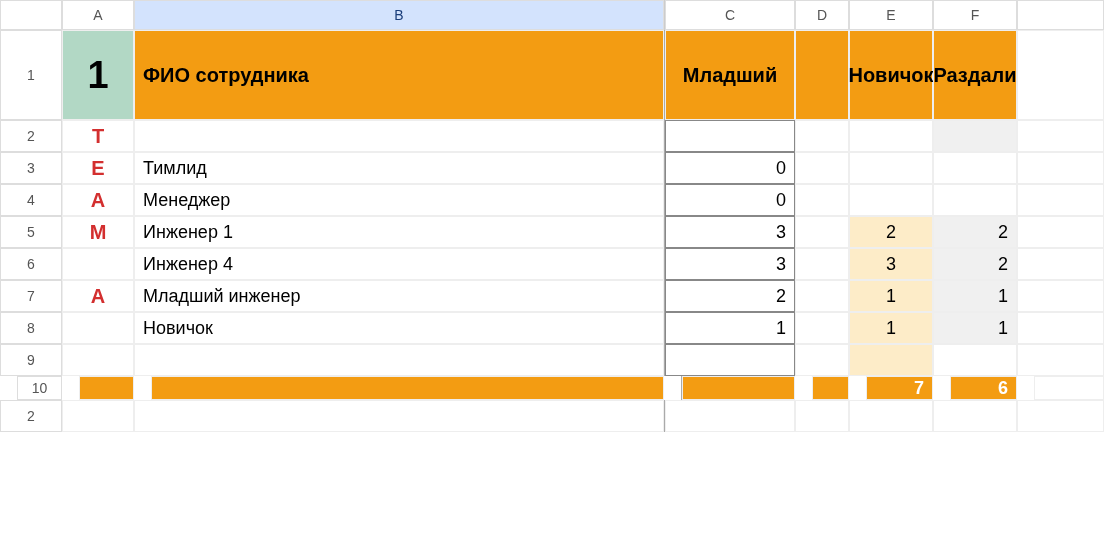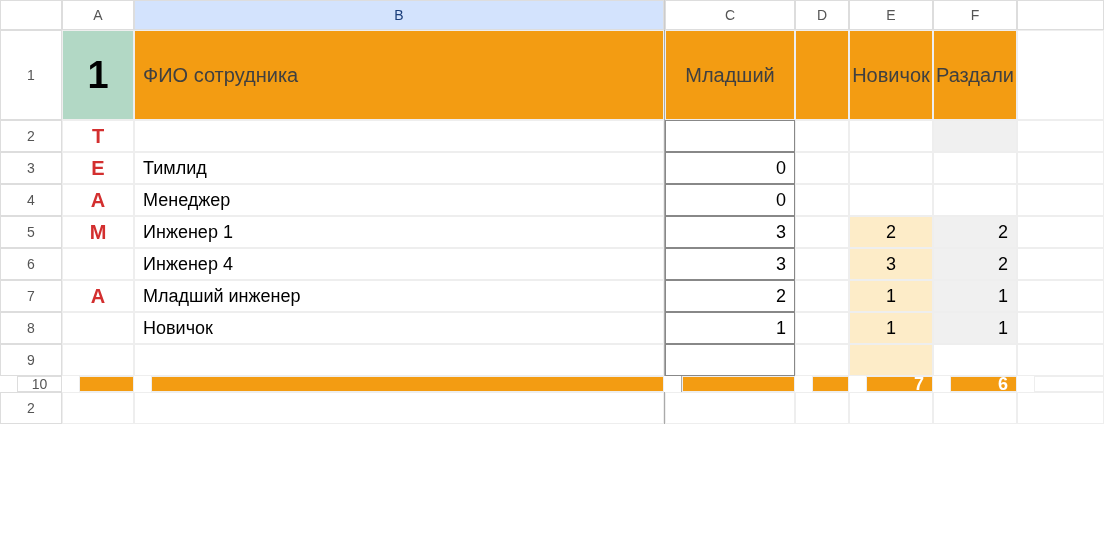"ФИО сотрудника" .orange { color: #404040 -> #000000; font-weight: normal -> bold }
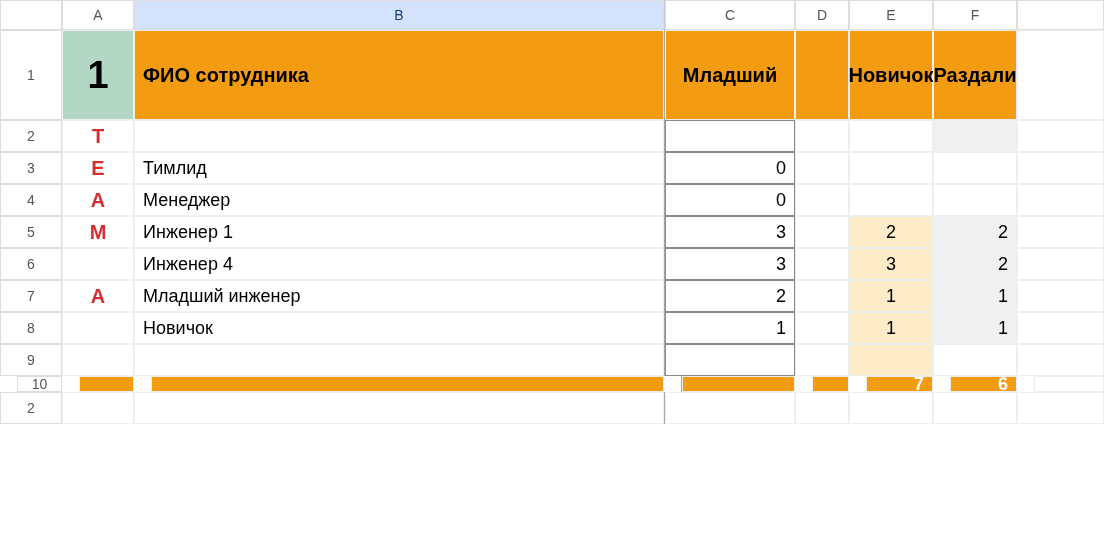"10" .r10 { height: 16px -> 24px }
